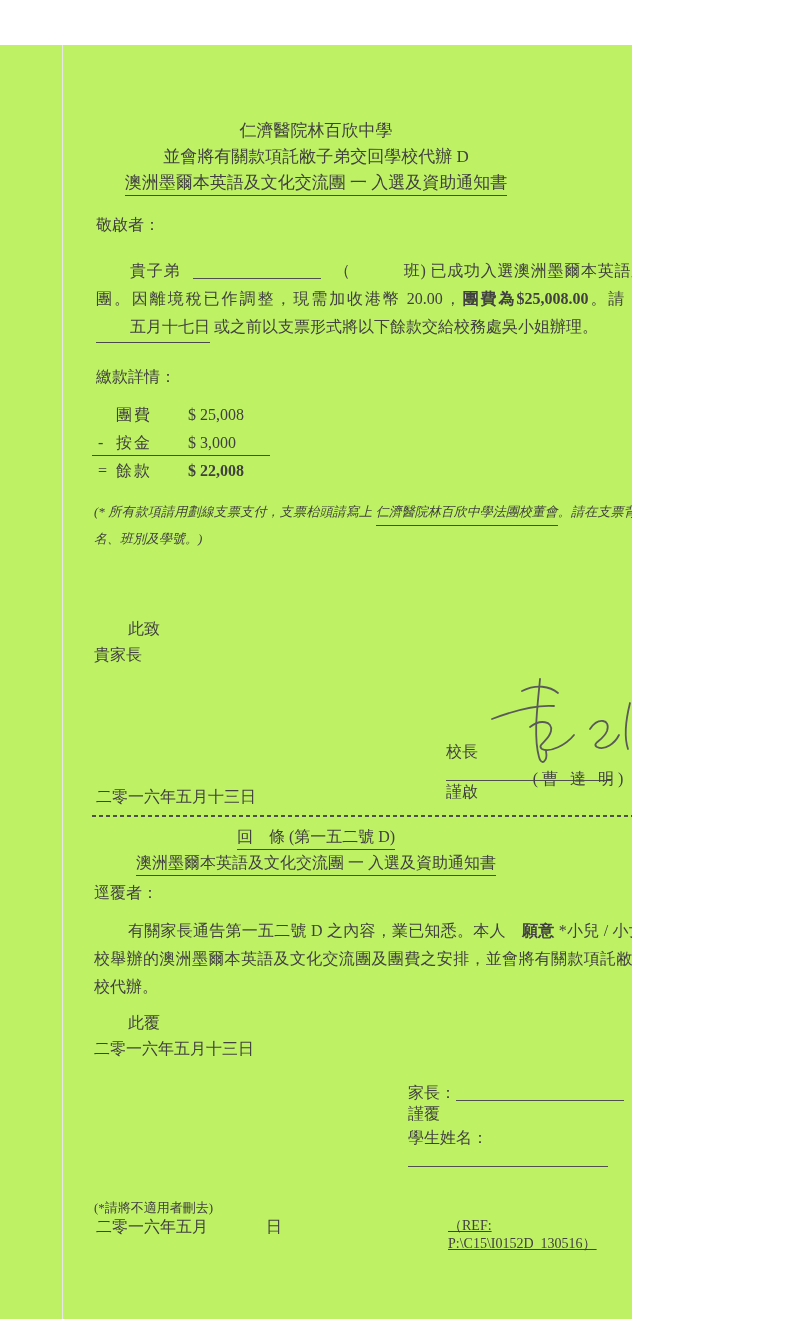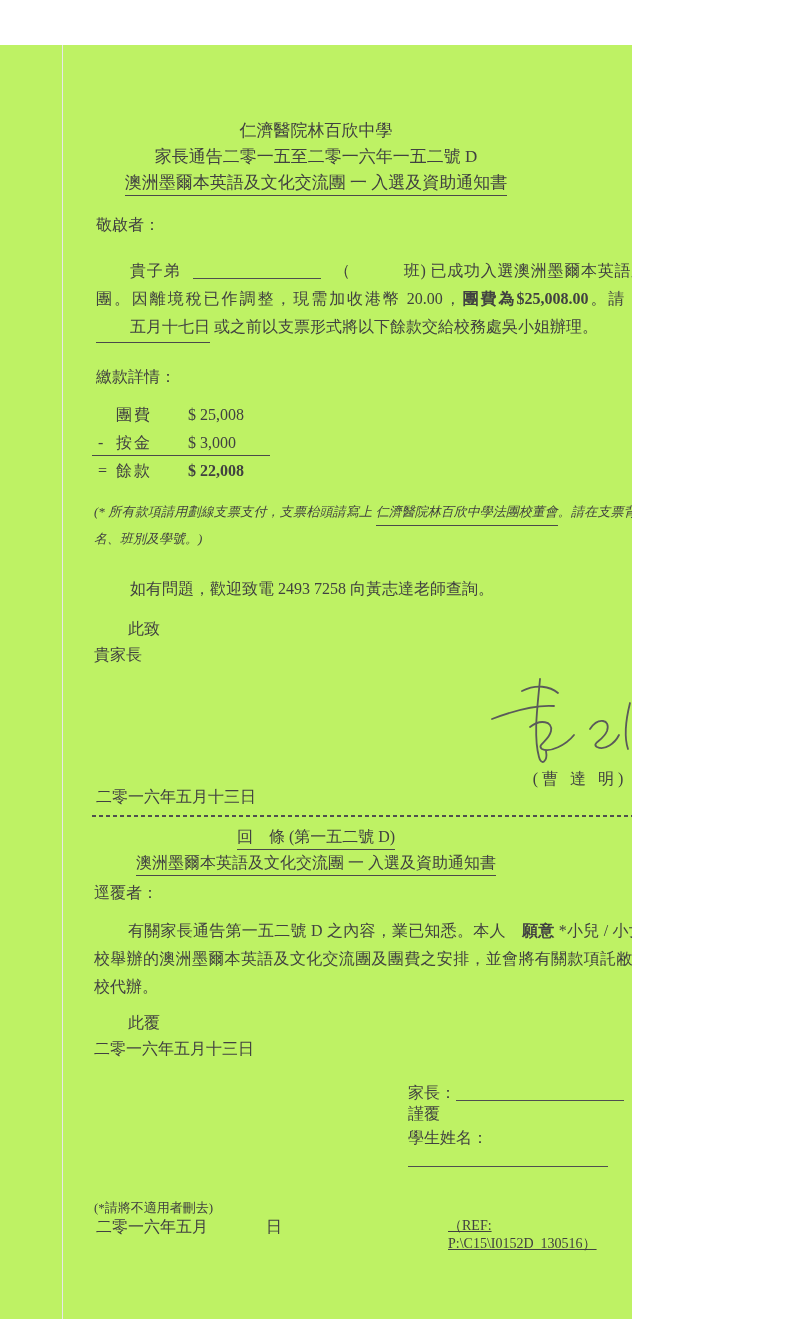"家長通告二零一五至二零一六年一五二號 D" div.abs { text: 家長通告二零一五至二零一六年一五二號 -> 並會將有關款項託敝子弟交回學校代辦 }
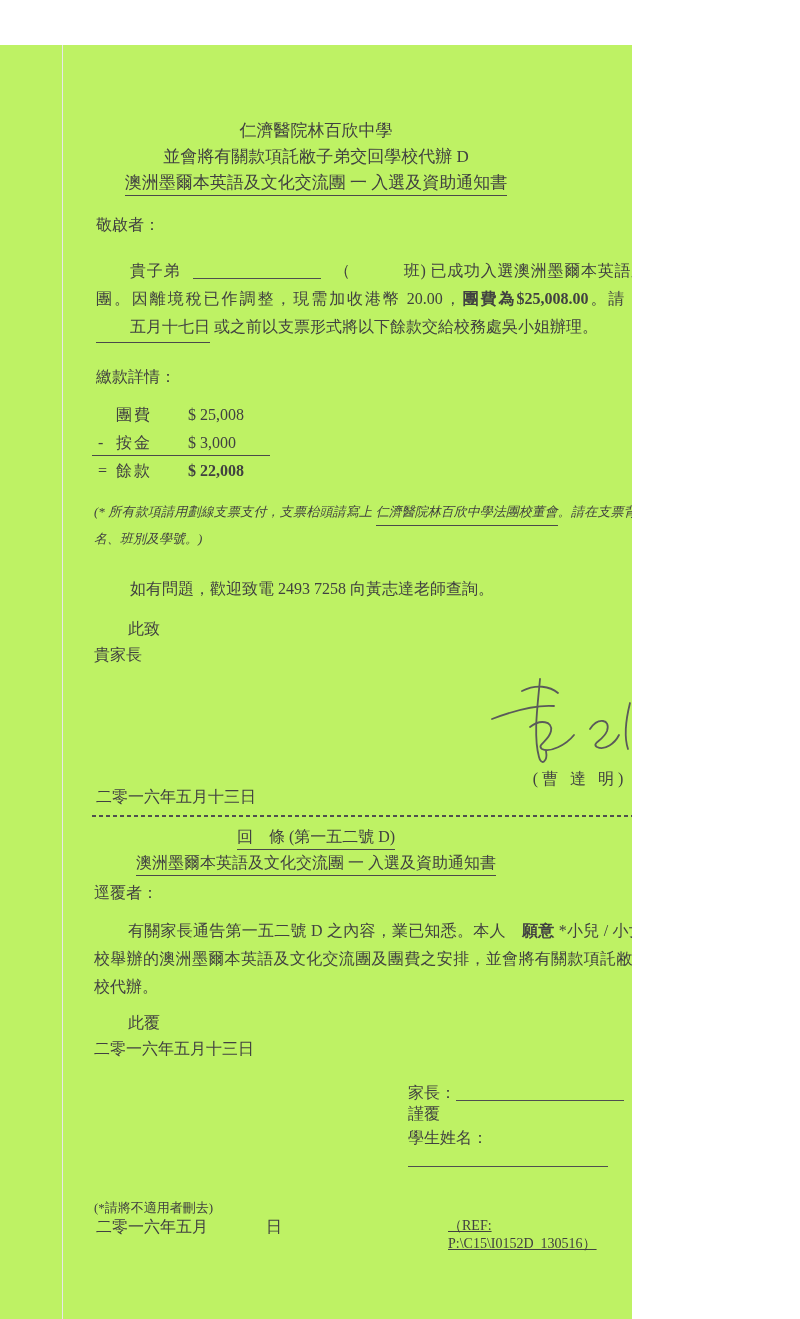"如有問題，歡迎致電 2493 7258 向黃志達老師查詢。" div.abs { html: <div>如有問題，歡迎致電 2493 7258 向黃志達老師查詢。</div> -> none }
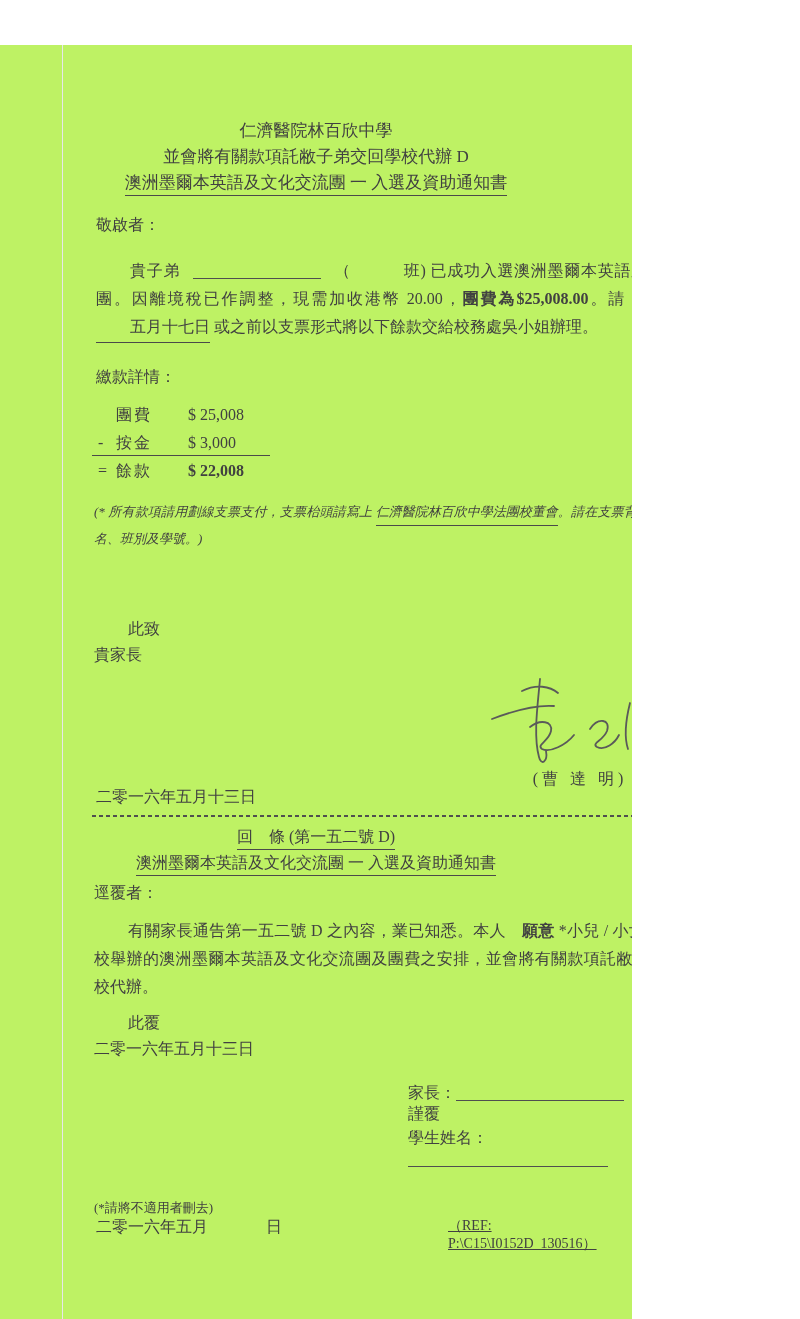"校長 謹啟" div.abs { html: none -> <div> <span>校長</span> <span></span><span></span> <span></span><span>謹啟</span> </div> }
